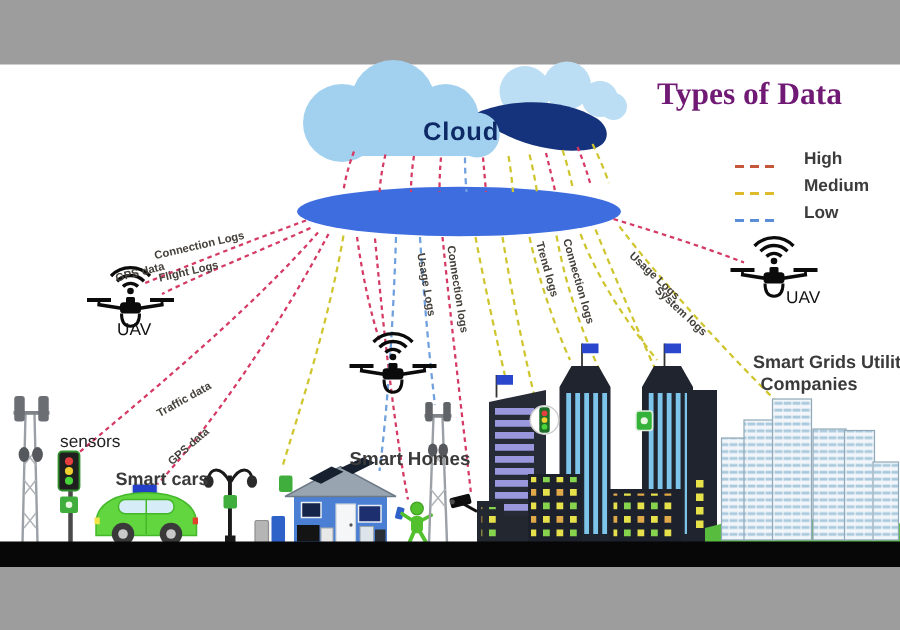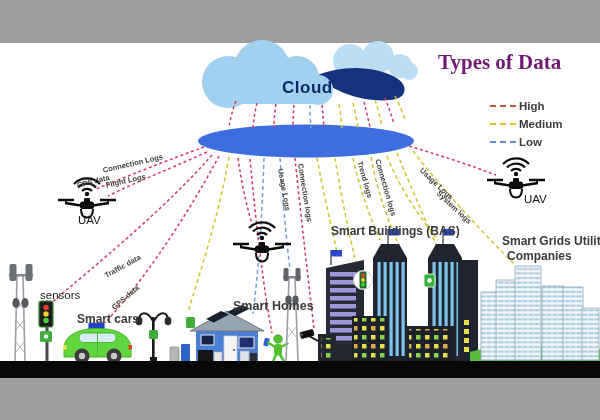"High" .legend-row { align-items: center -> flex-end; gap: 3px -> 20px }
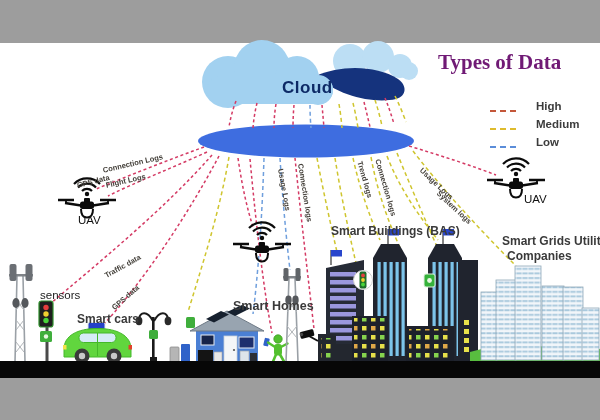"Smart Buildings (BAS)" div.lbl { html: <div>Smart Buildings (BAS)</div> -> none }
